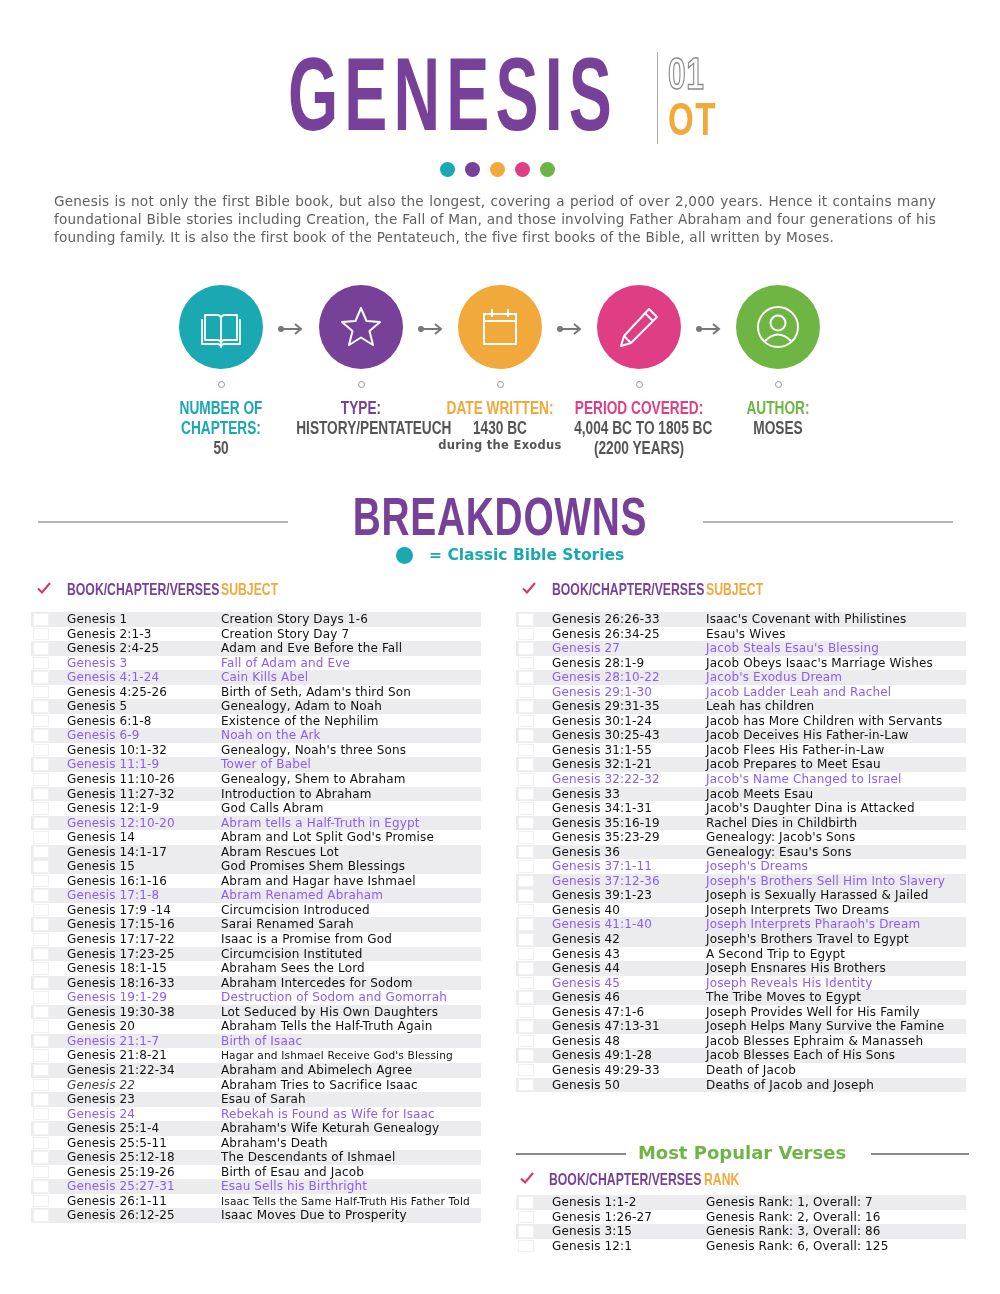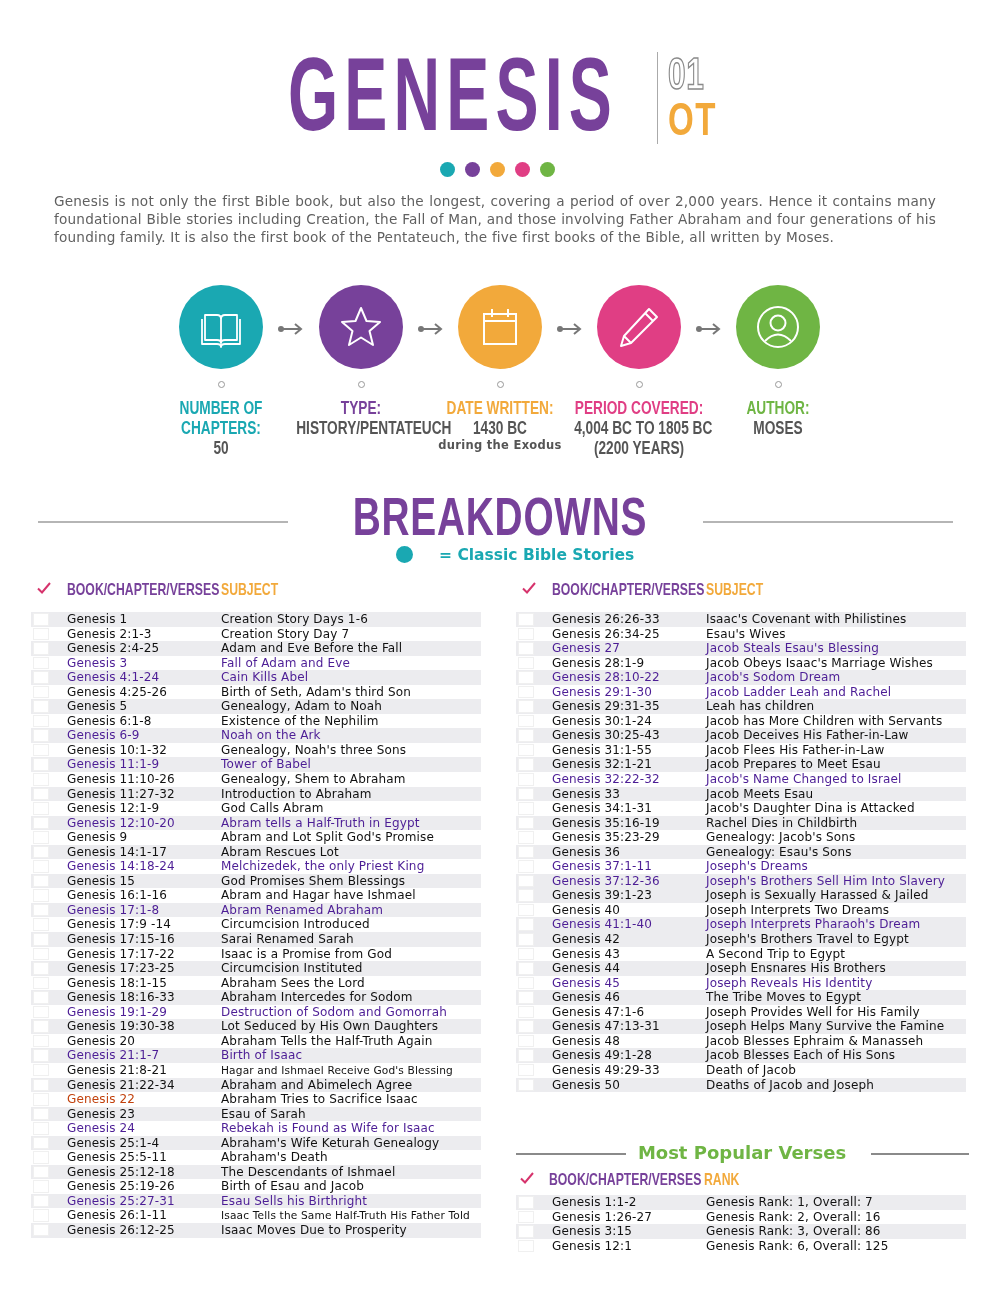"= Classic Bible Stories" .legend { align-items: flex-start -> flex-end; gap: 26px -> 16px }
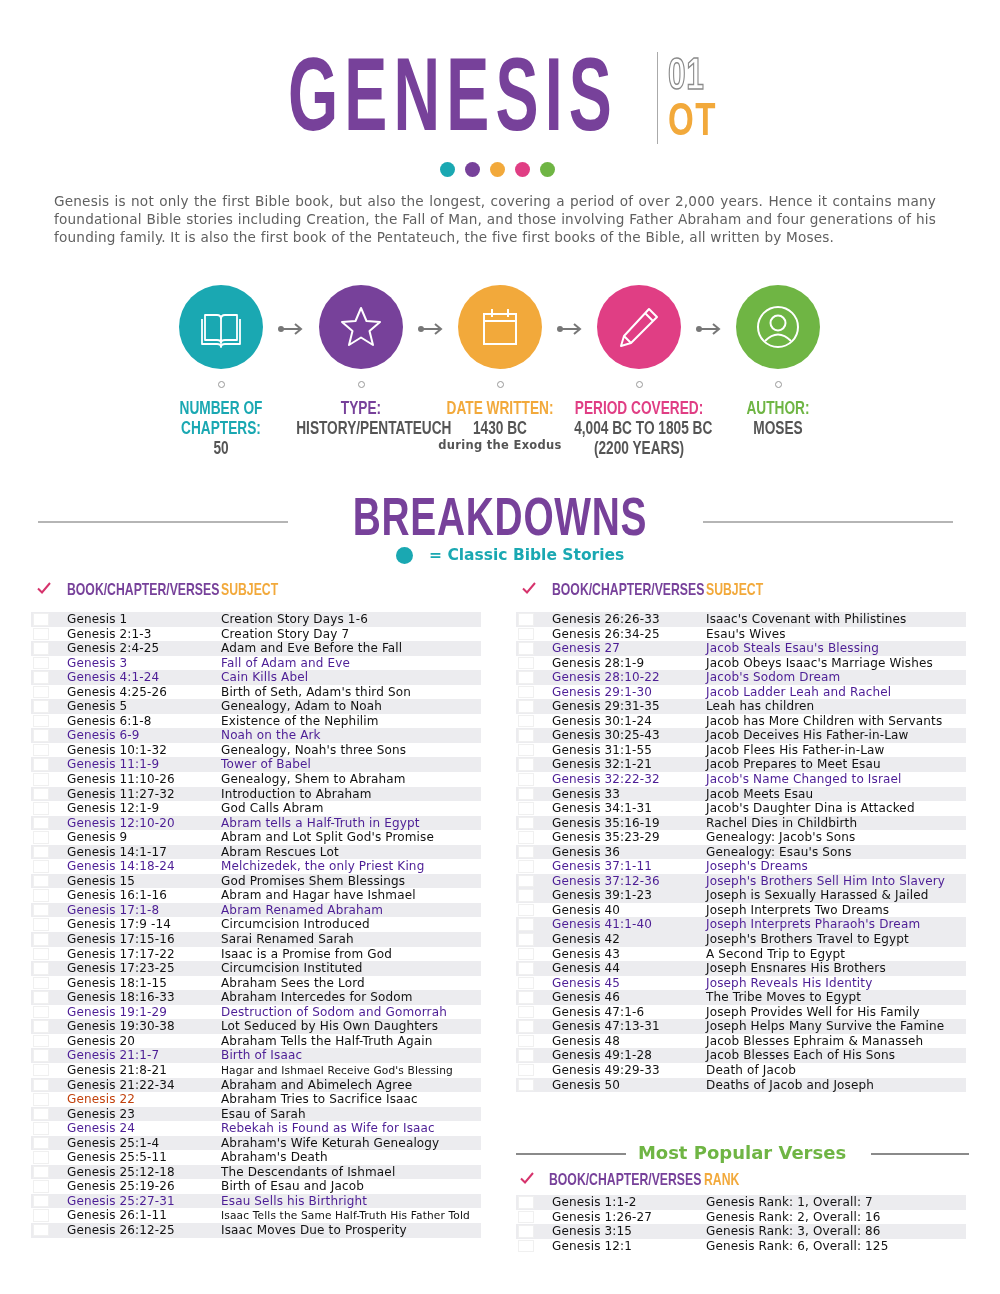"Genesis 27" .row.classic .ref, .row.classic .subj { color: #4c1d95 -> #8b5cf6 }
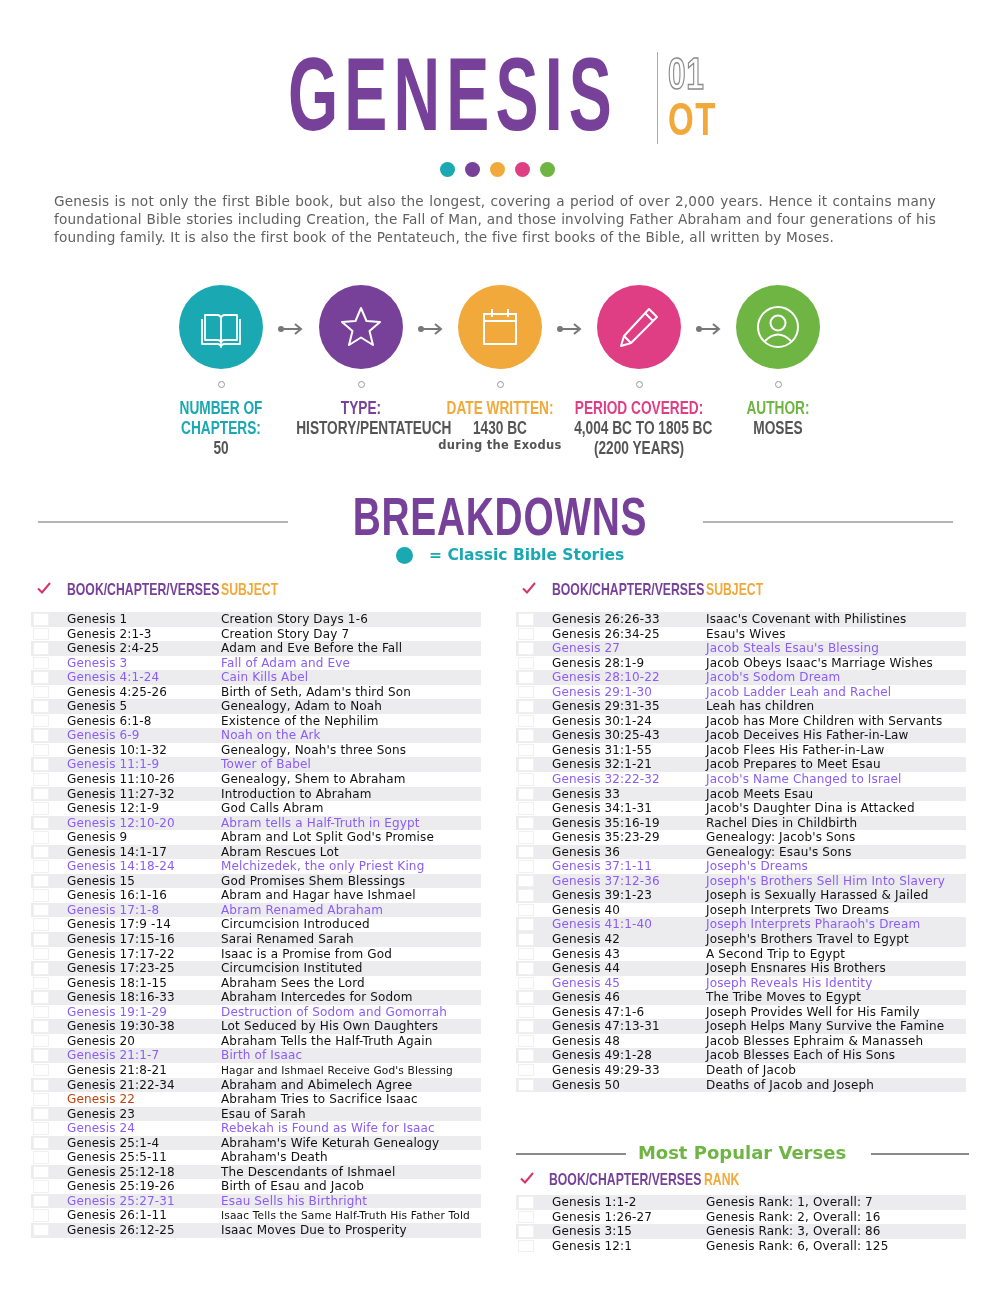"Jacob's Sodom Dream" span.subj { text: Sodom -> Exodus }
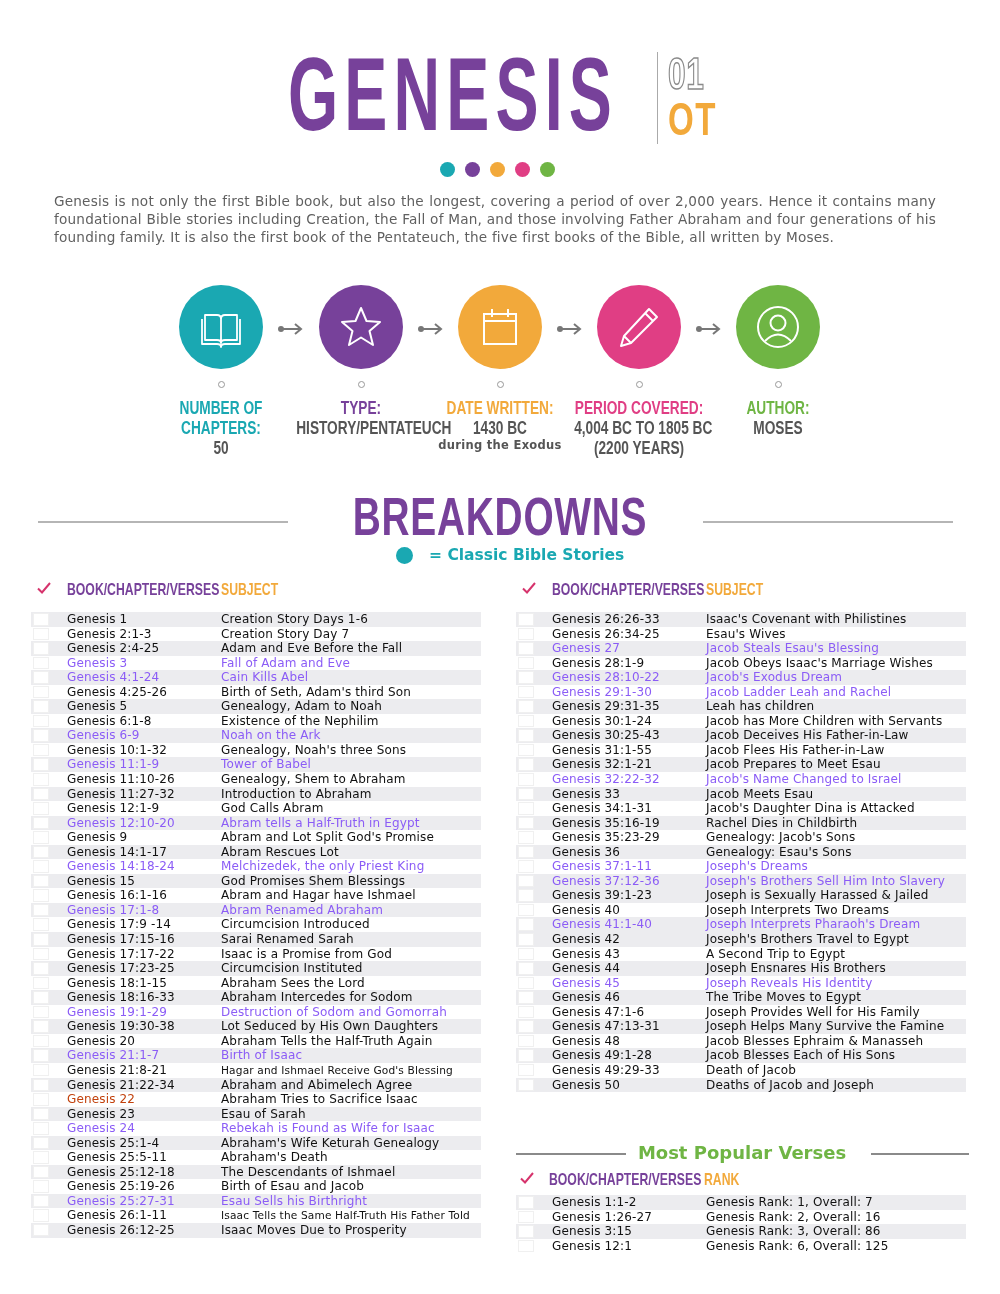"Genesis 9" span.ref { text: 9 -> 14 }
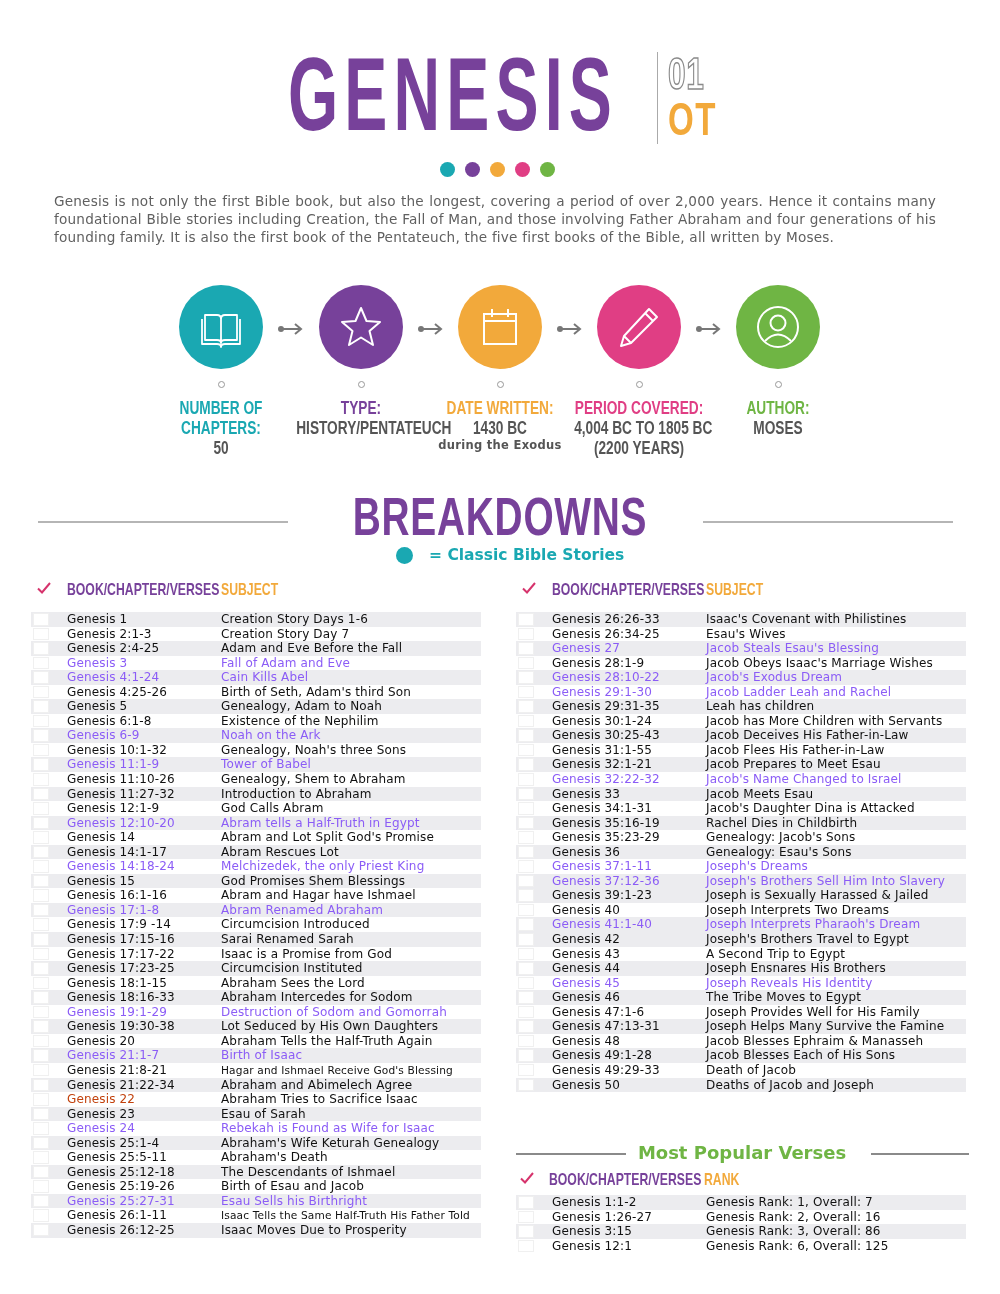"Genesis 14:18-24" div.row { html: <div> <span></span> <span>Genesis 14:18-24</span> <span>Melchizedek, the only Priest King</span> </div> -> none }
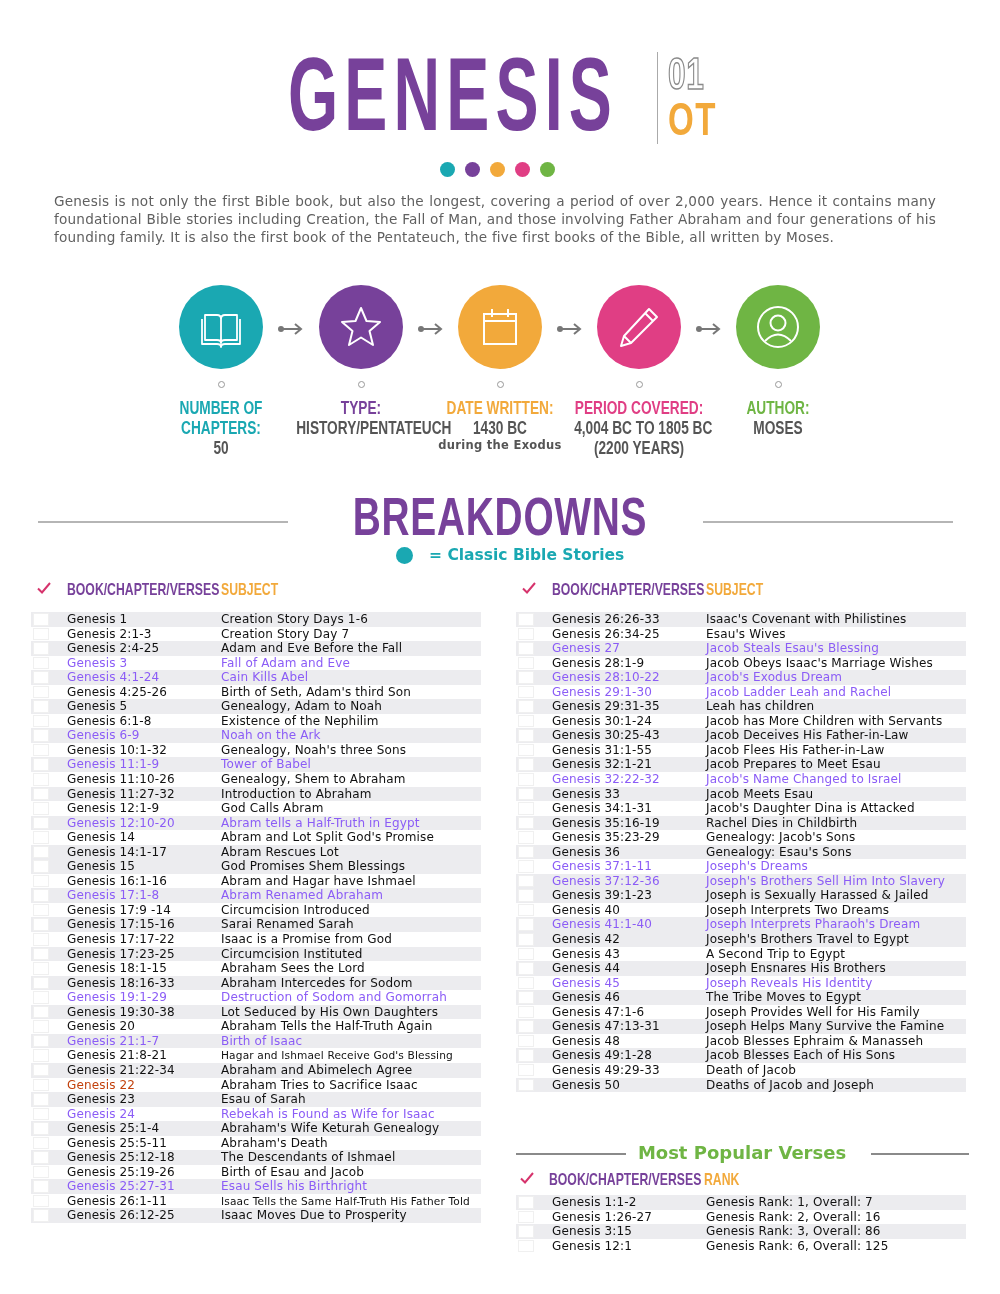"Genesis 22" .row.classic-ref .ref { color: #c2410c -> #404040; font-style: none -> italic }
